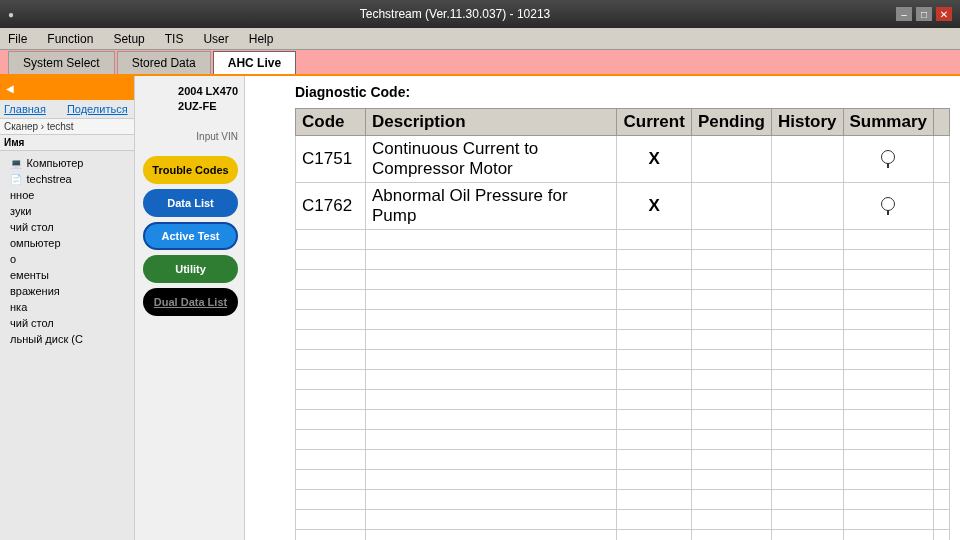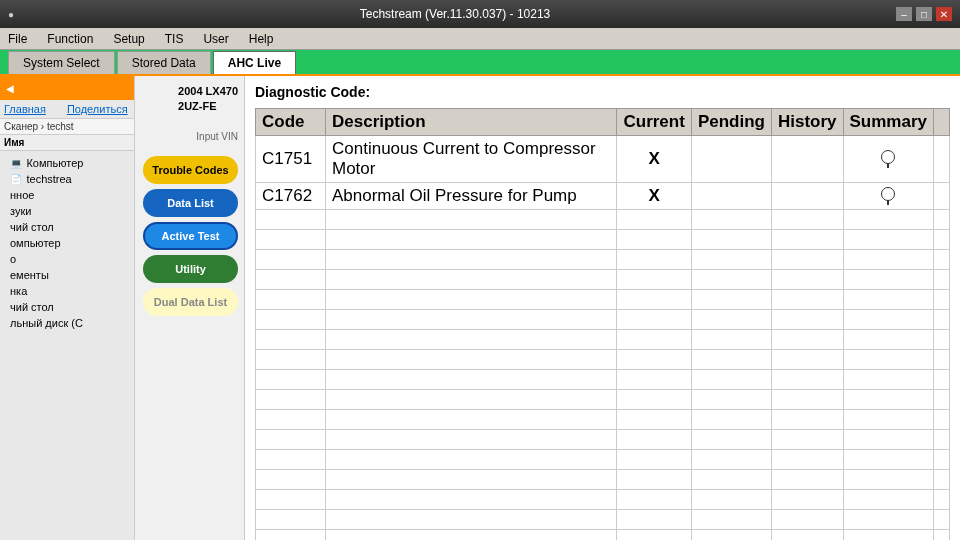"System Select" .tab-bar { background: #22c55e -> #fca5a5 }
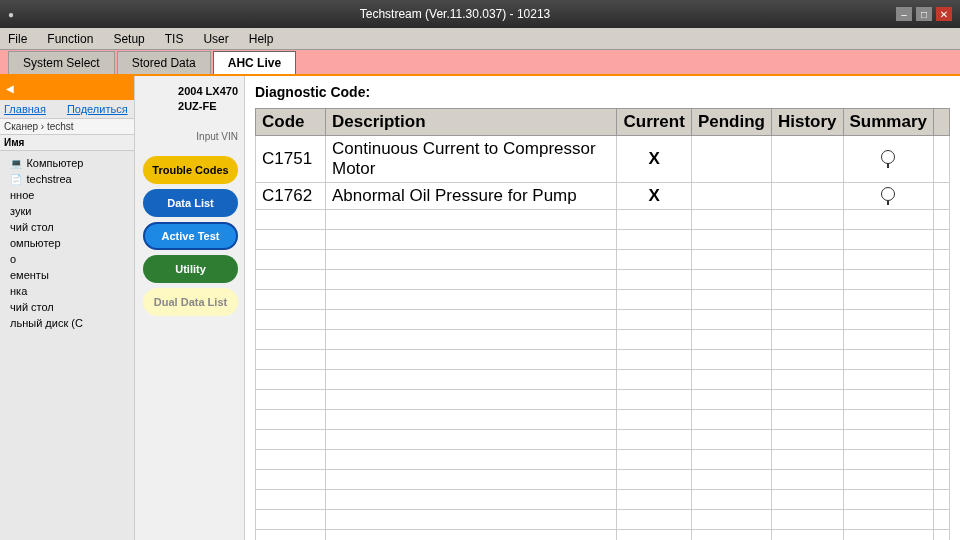"Diagnostic Code:" .diag-content { margin-left: none -> 40px }
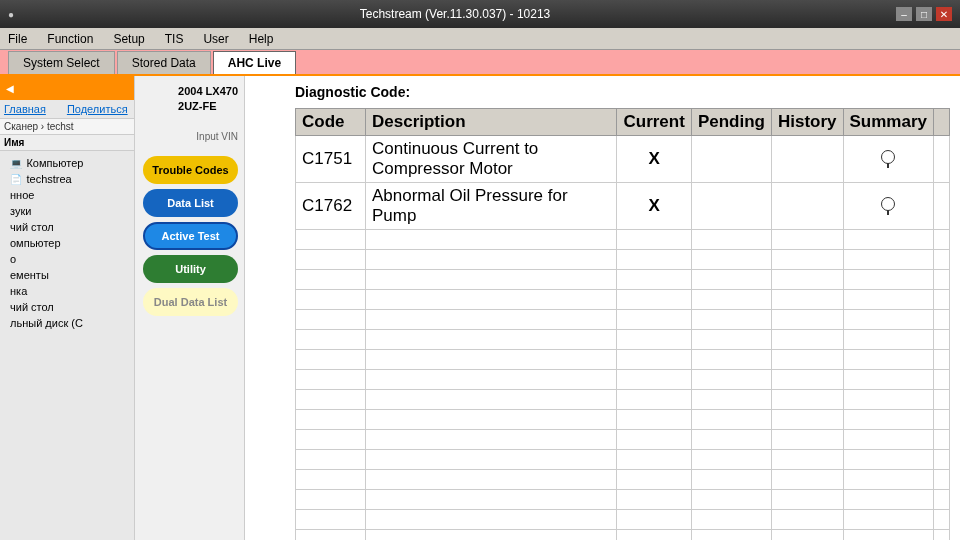"вражения" div.sidebar-item { html: none -> <div> <span>вражения</span> </div> }
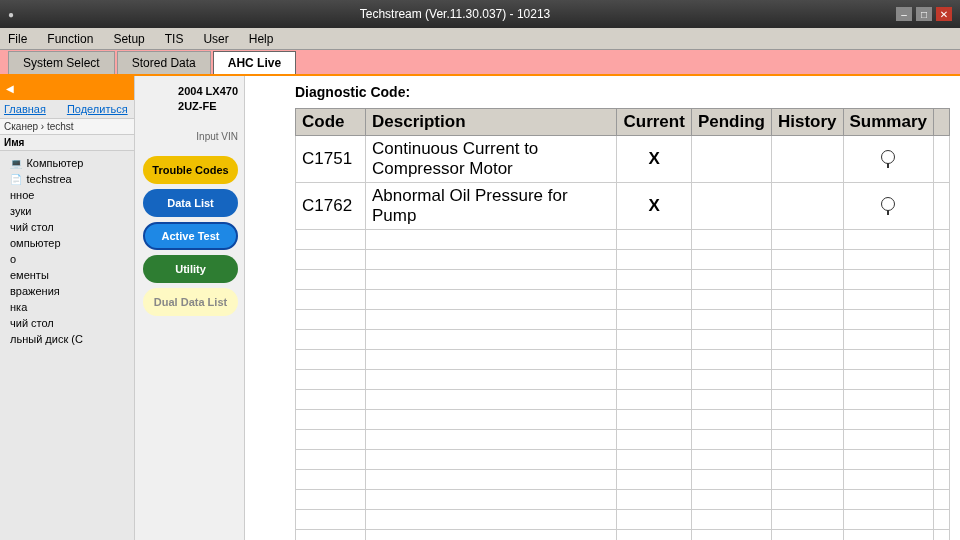"Dual Data List" .nav-btn.gray-light { background: #fef9c3 -> #000000; text-decoration: none -> underline }
